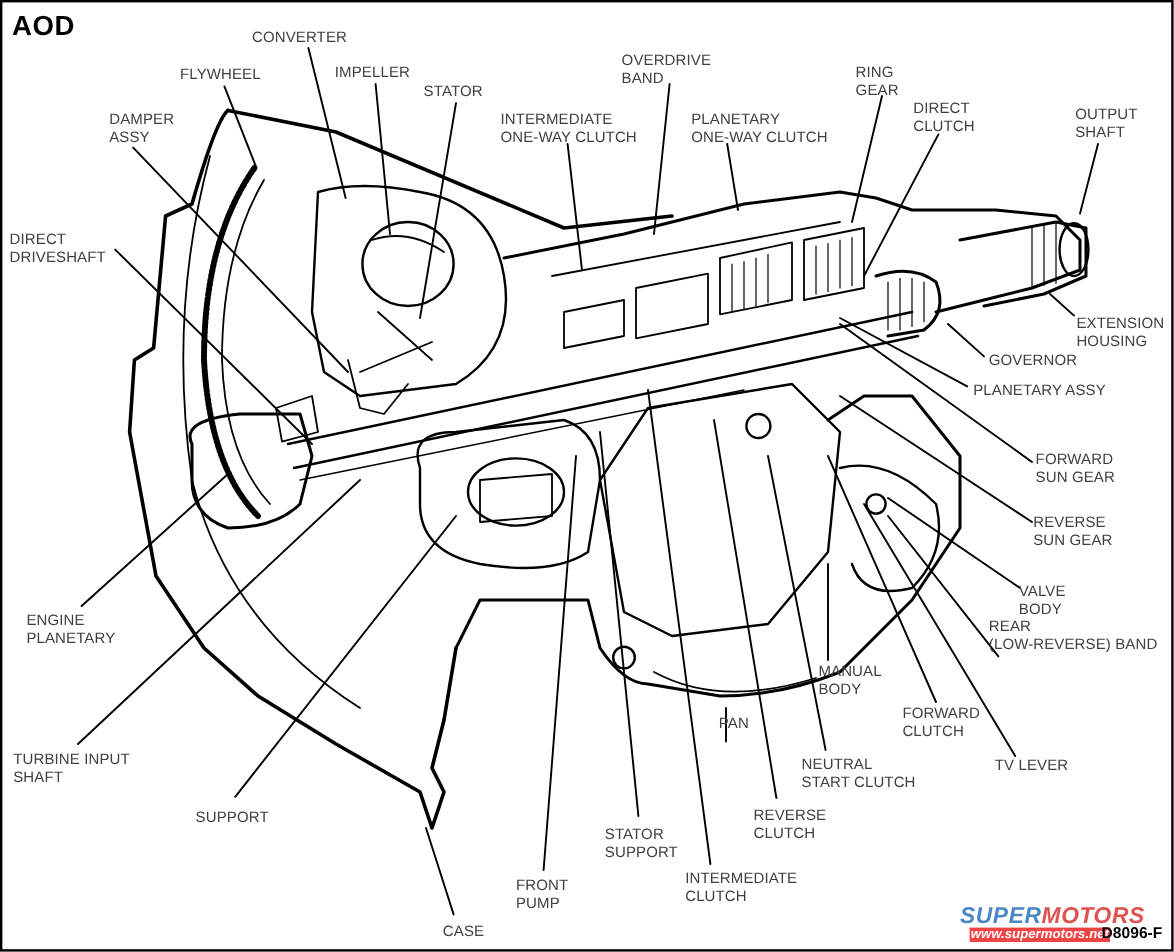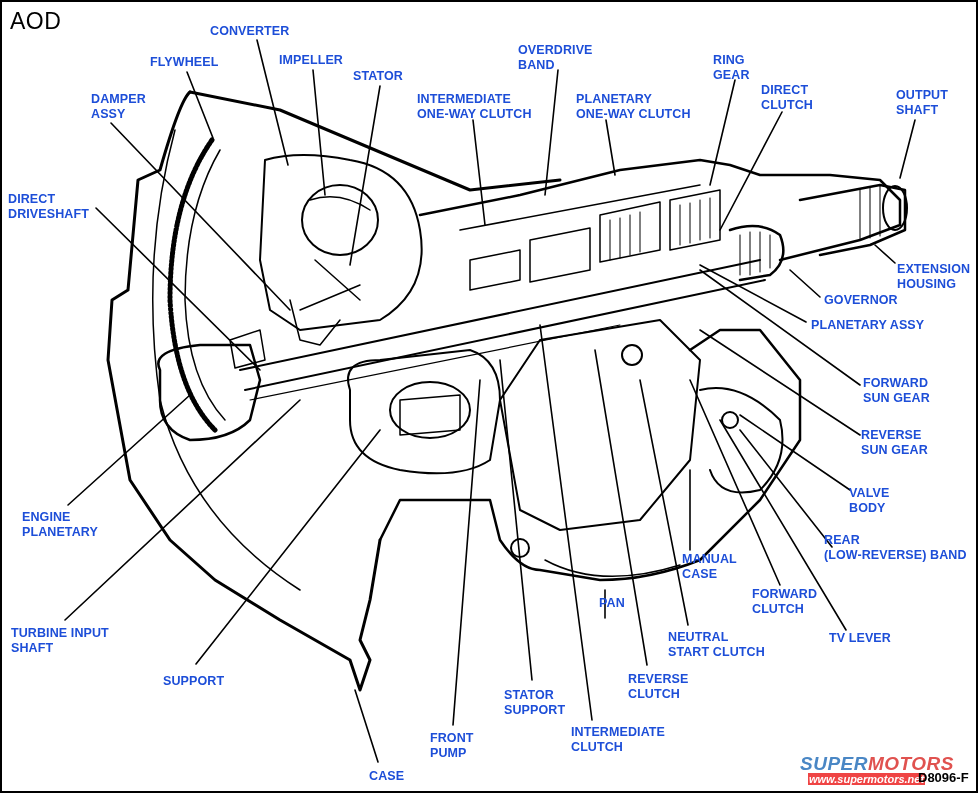"AOD" .title { font-weight: normal -> bold }
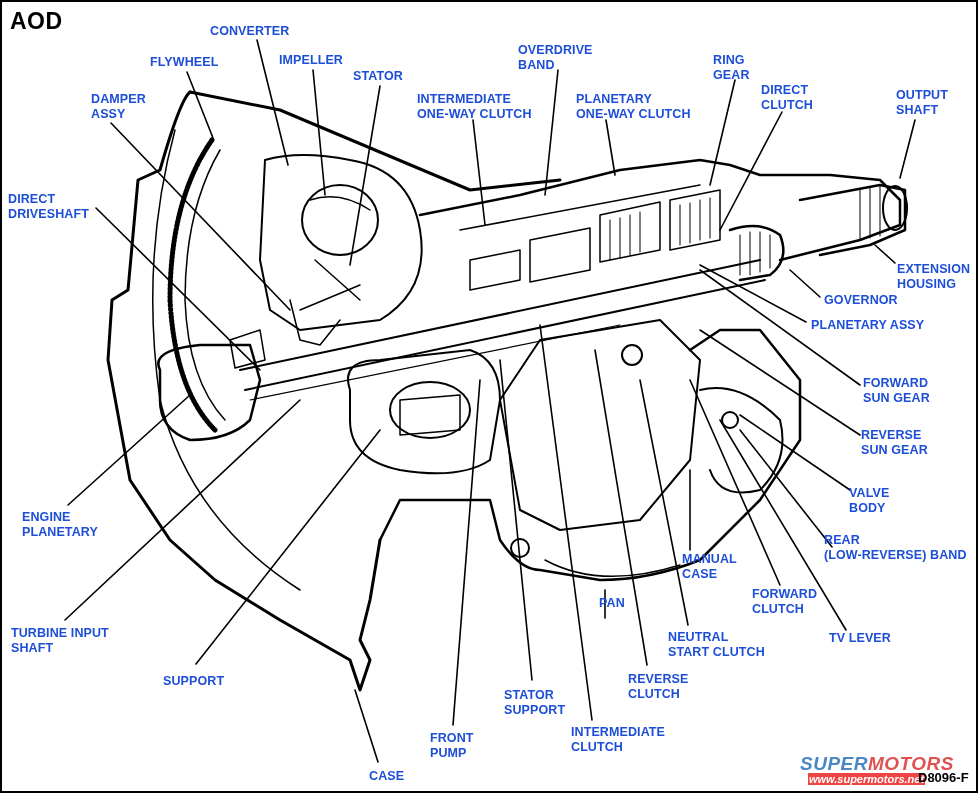"CONVERTER" .lbl { color: #1d4ed8 -> #404040; font-weight: bold -> normal }
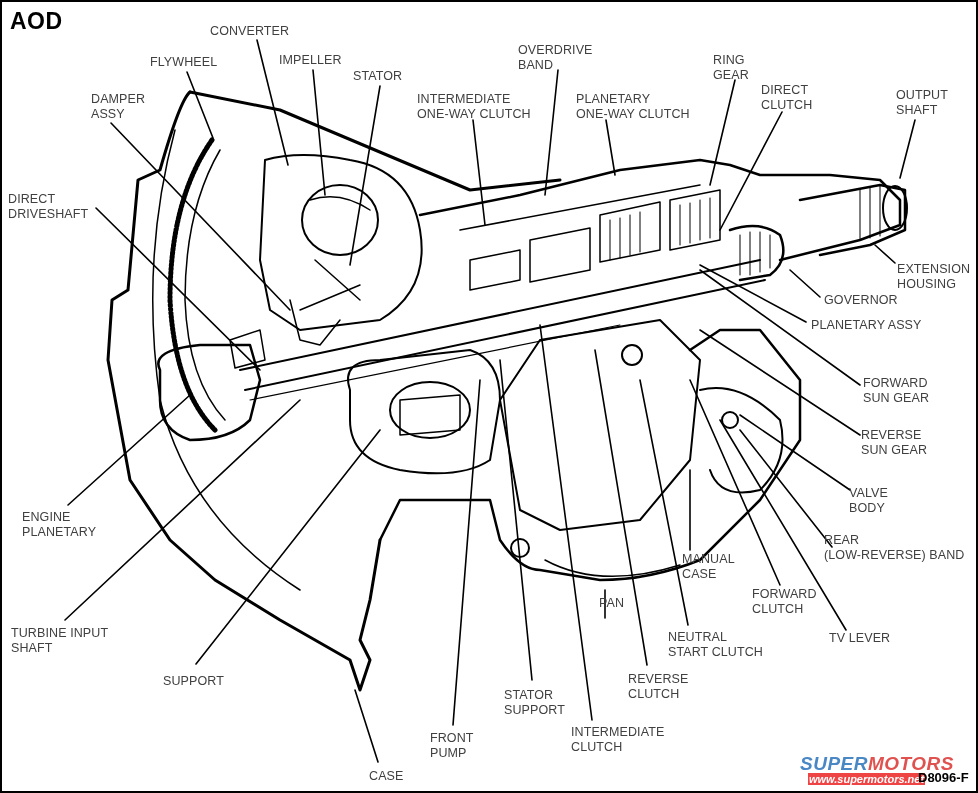"REAR" div.lbl { top: 533px -> 515px }
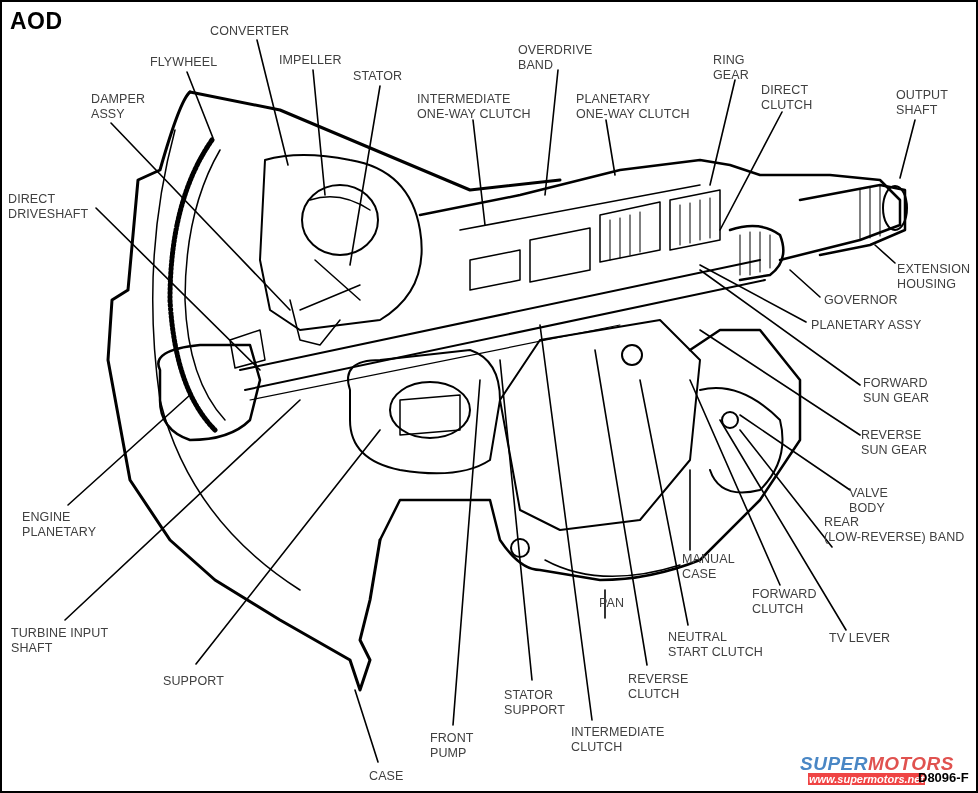"MANUAL" div.lbl { text: CASE -> BODY }
